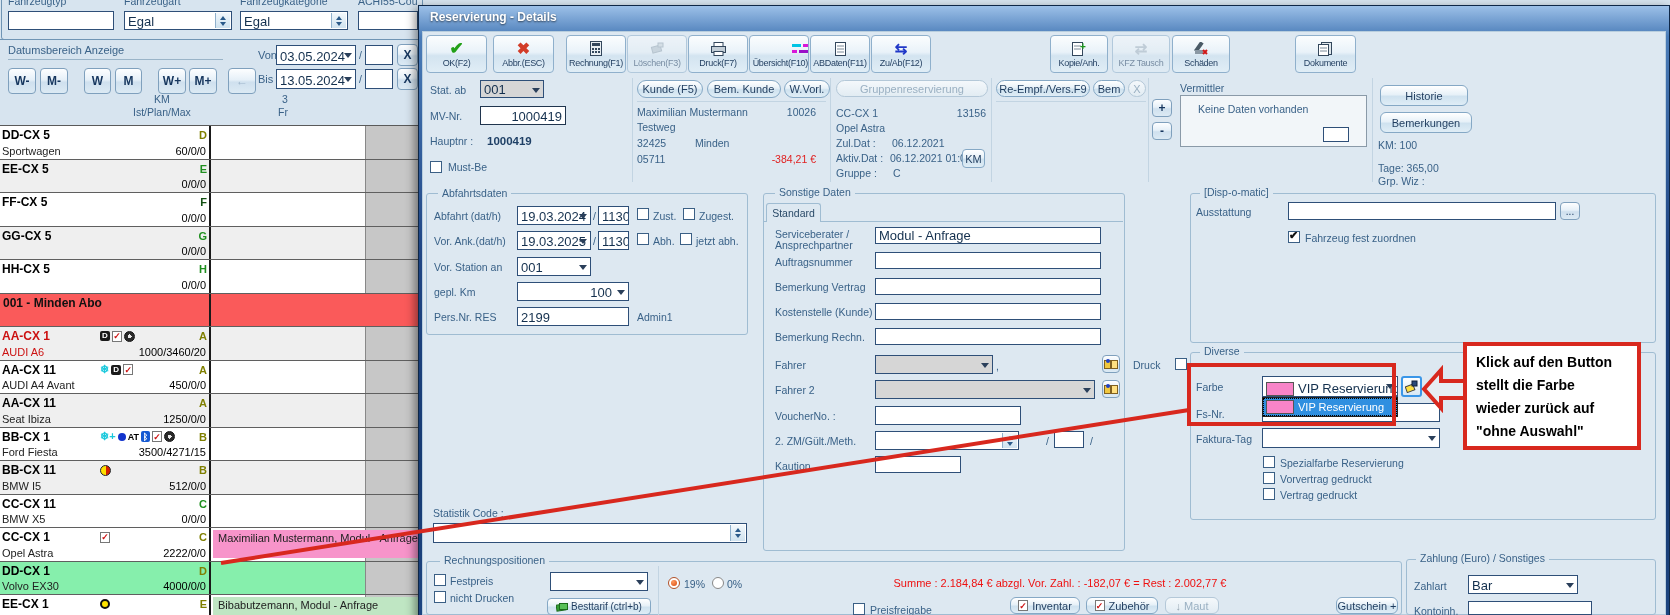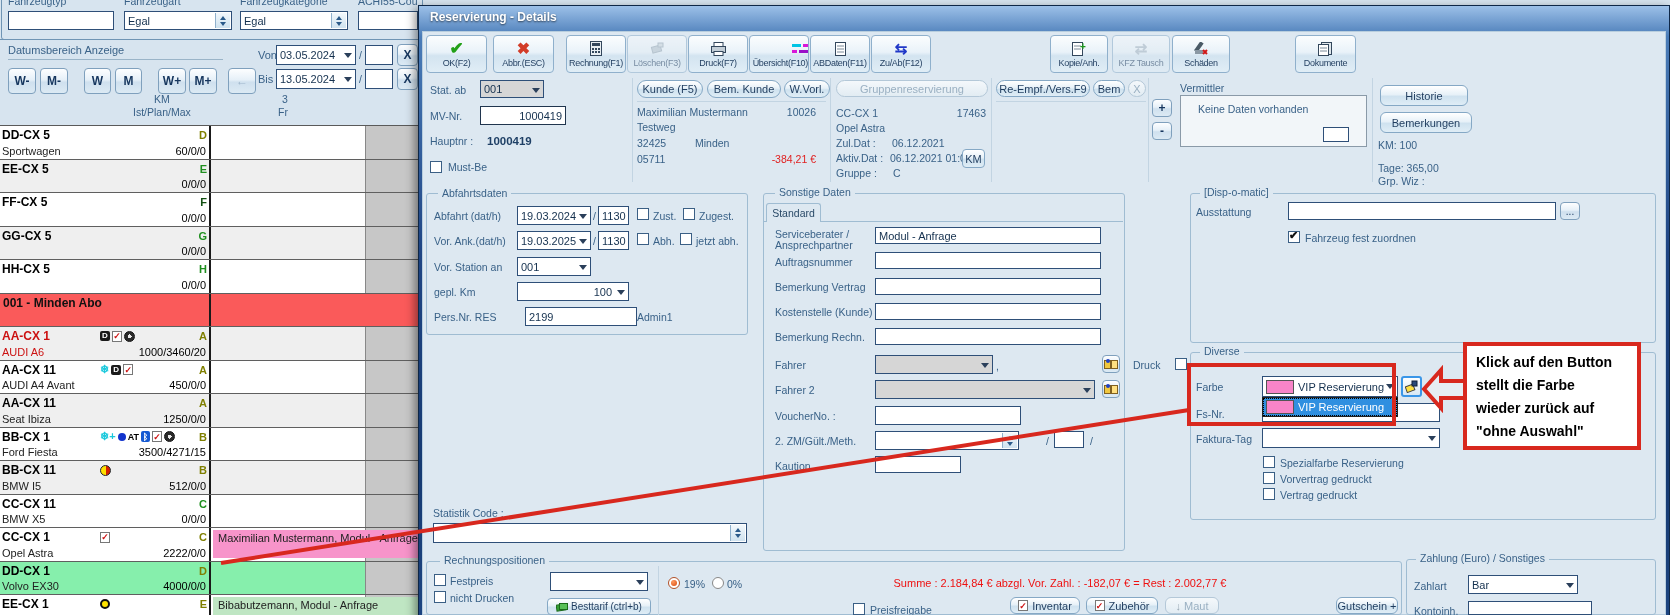"Egal" .fld { align-items: center -> flex-end; font-size: 11px -> 13px }
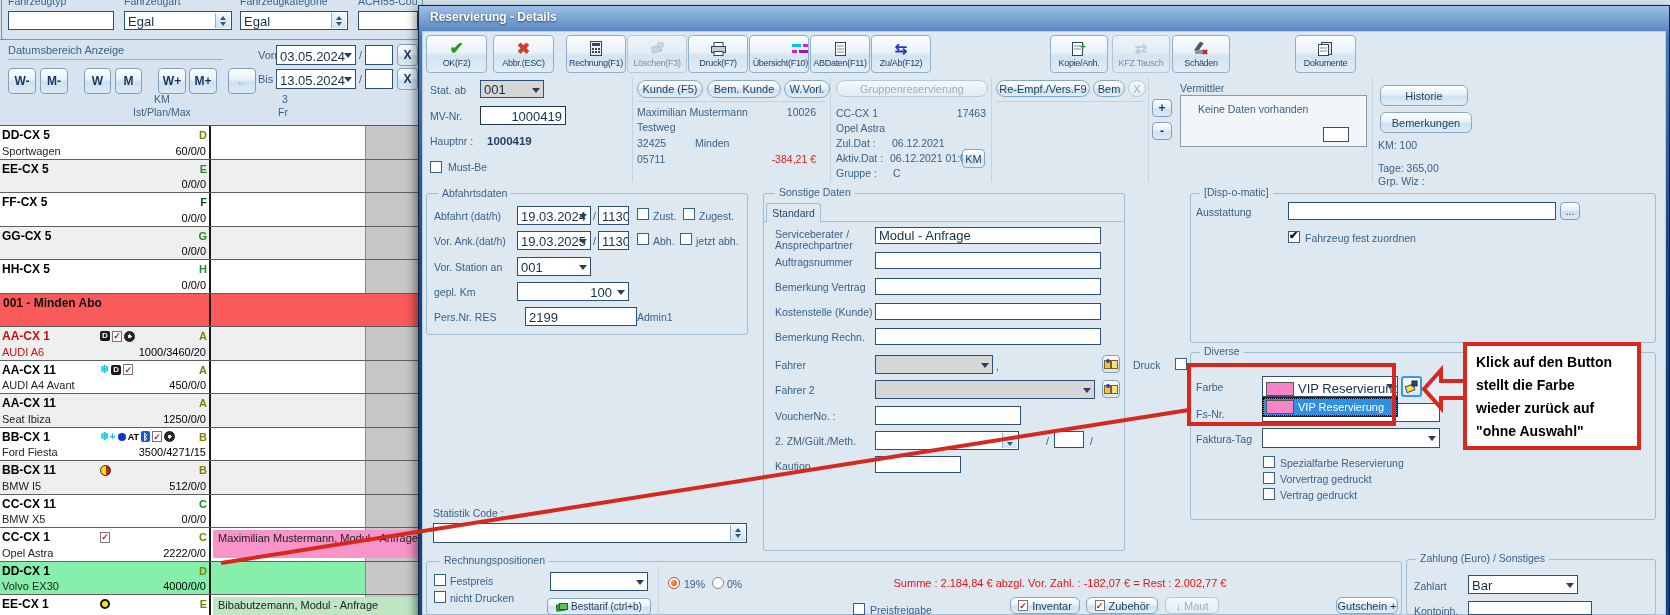"17463" div.lb { text: 17463 -> 13156 }
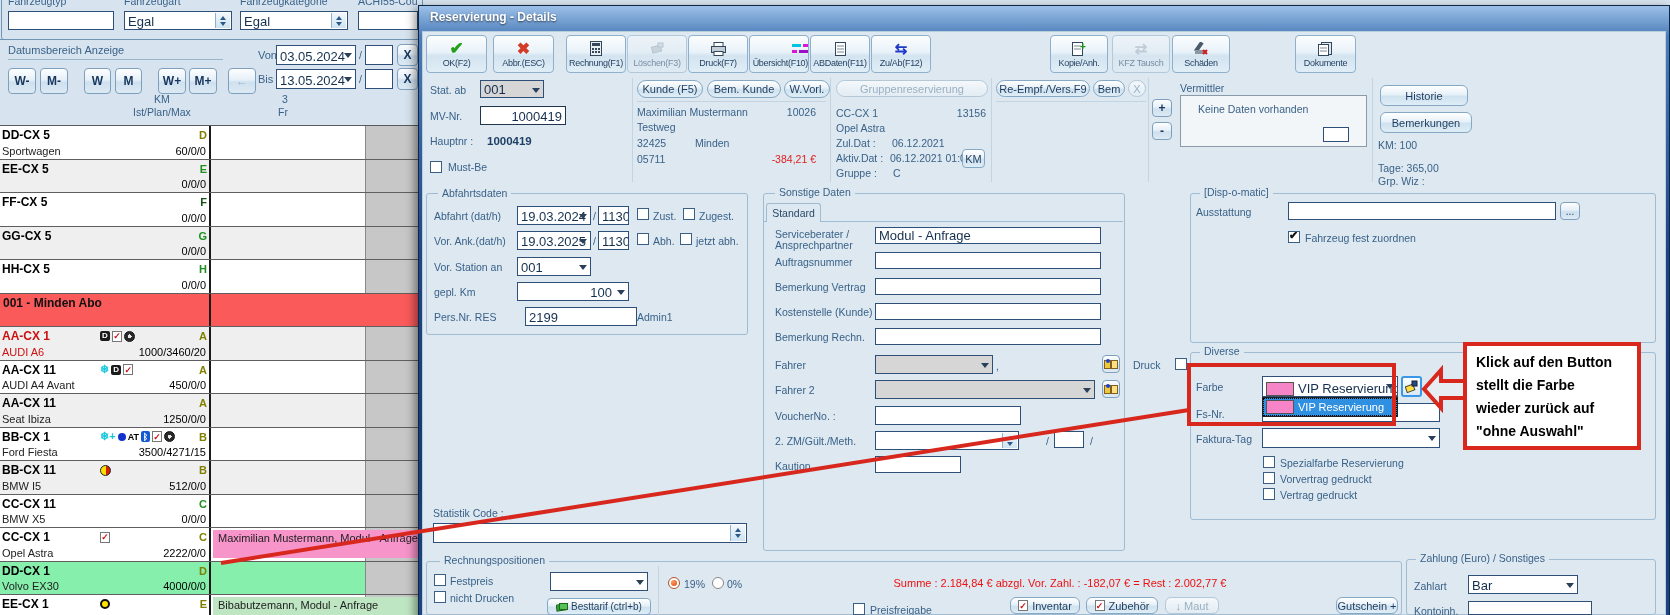"2199" div.fld { margin-left: 8px -> none }
